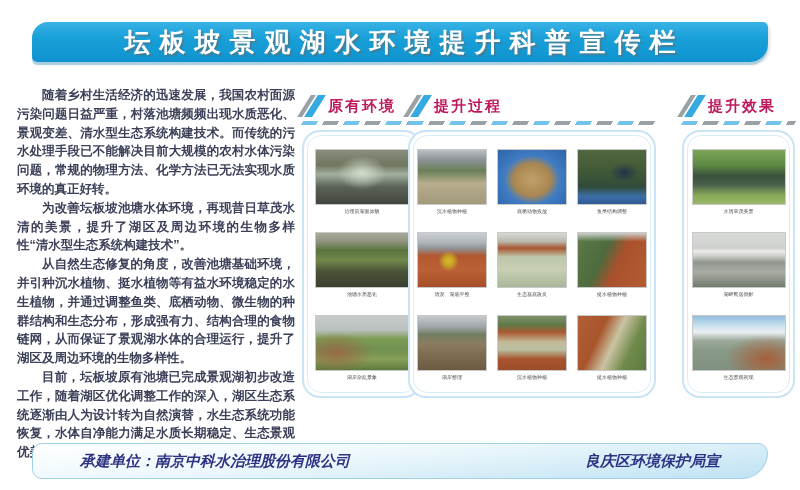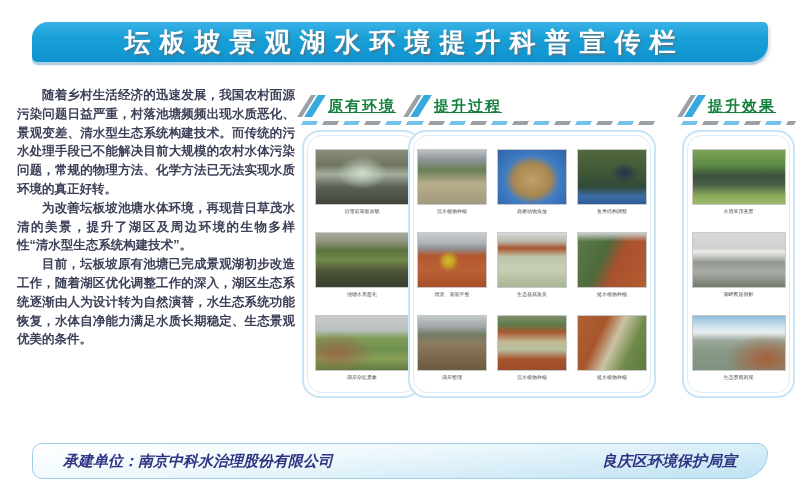"原有环境" .sec-title { color: #15803d -> #be185d; text-decoration: underline -> none }
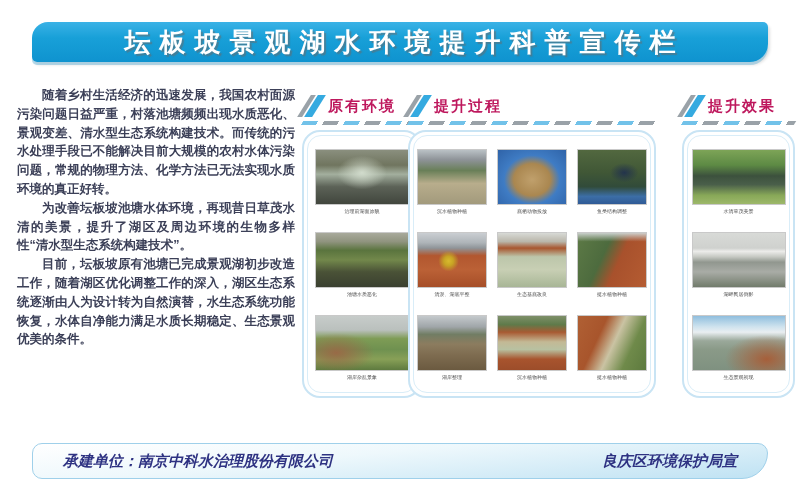"从自然生态修复的角度，改善池塘基础环境，并引种沉水植物、挺水植物等有益水环境稳定" p { html: none -> <p>从自然生态修复的角度，改善池塘基础环境，并引种沉水植物、挺水植物等有益水环境稳定的水生植物，并通过调整鱼类、底栖动物、微生物的种群结构和生态分布，形成强有力、结构合理的食物链网，从而保证了景观湖水体的合理运行，提升了湖区及周边环境的生物多样性。</p> }
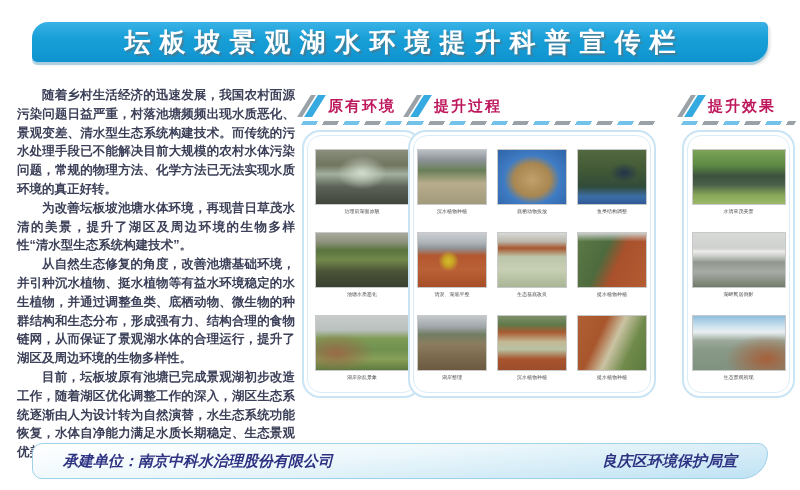"承建单位：南京中科水治理股份有限公司" .footer { padding: 0 30px -> 0 47px }
